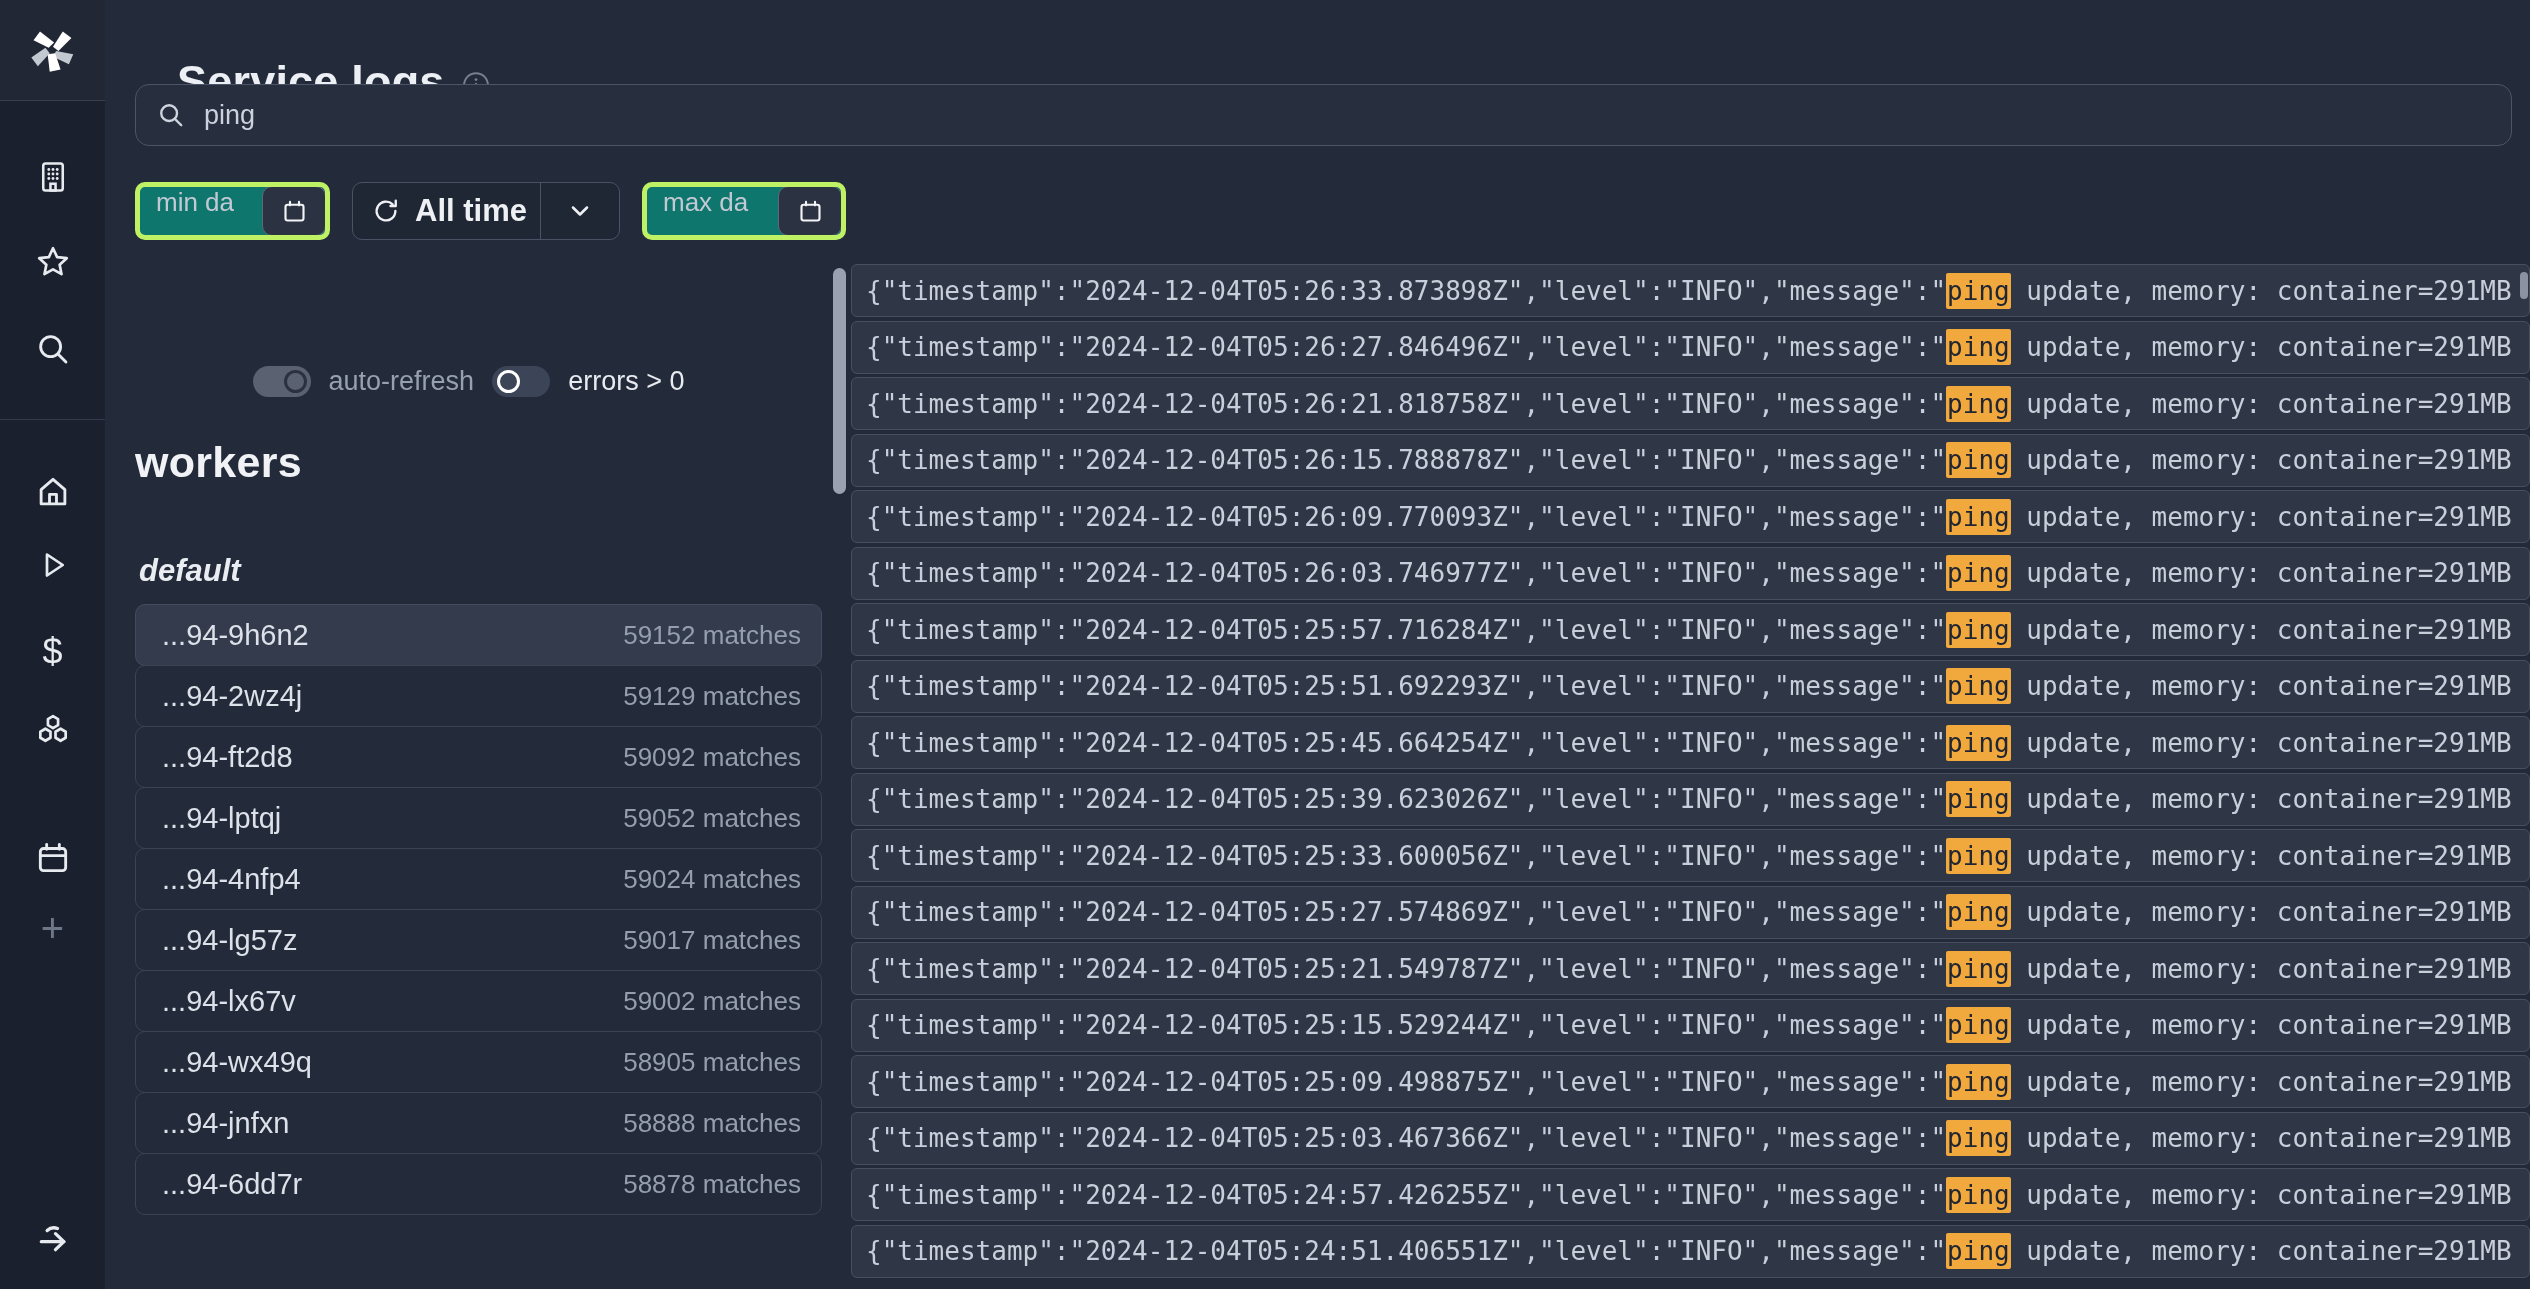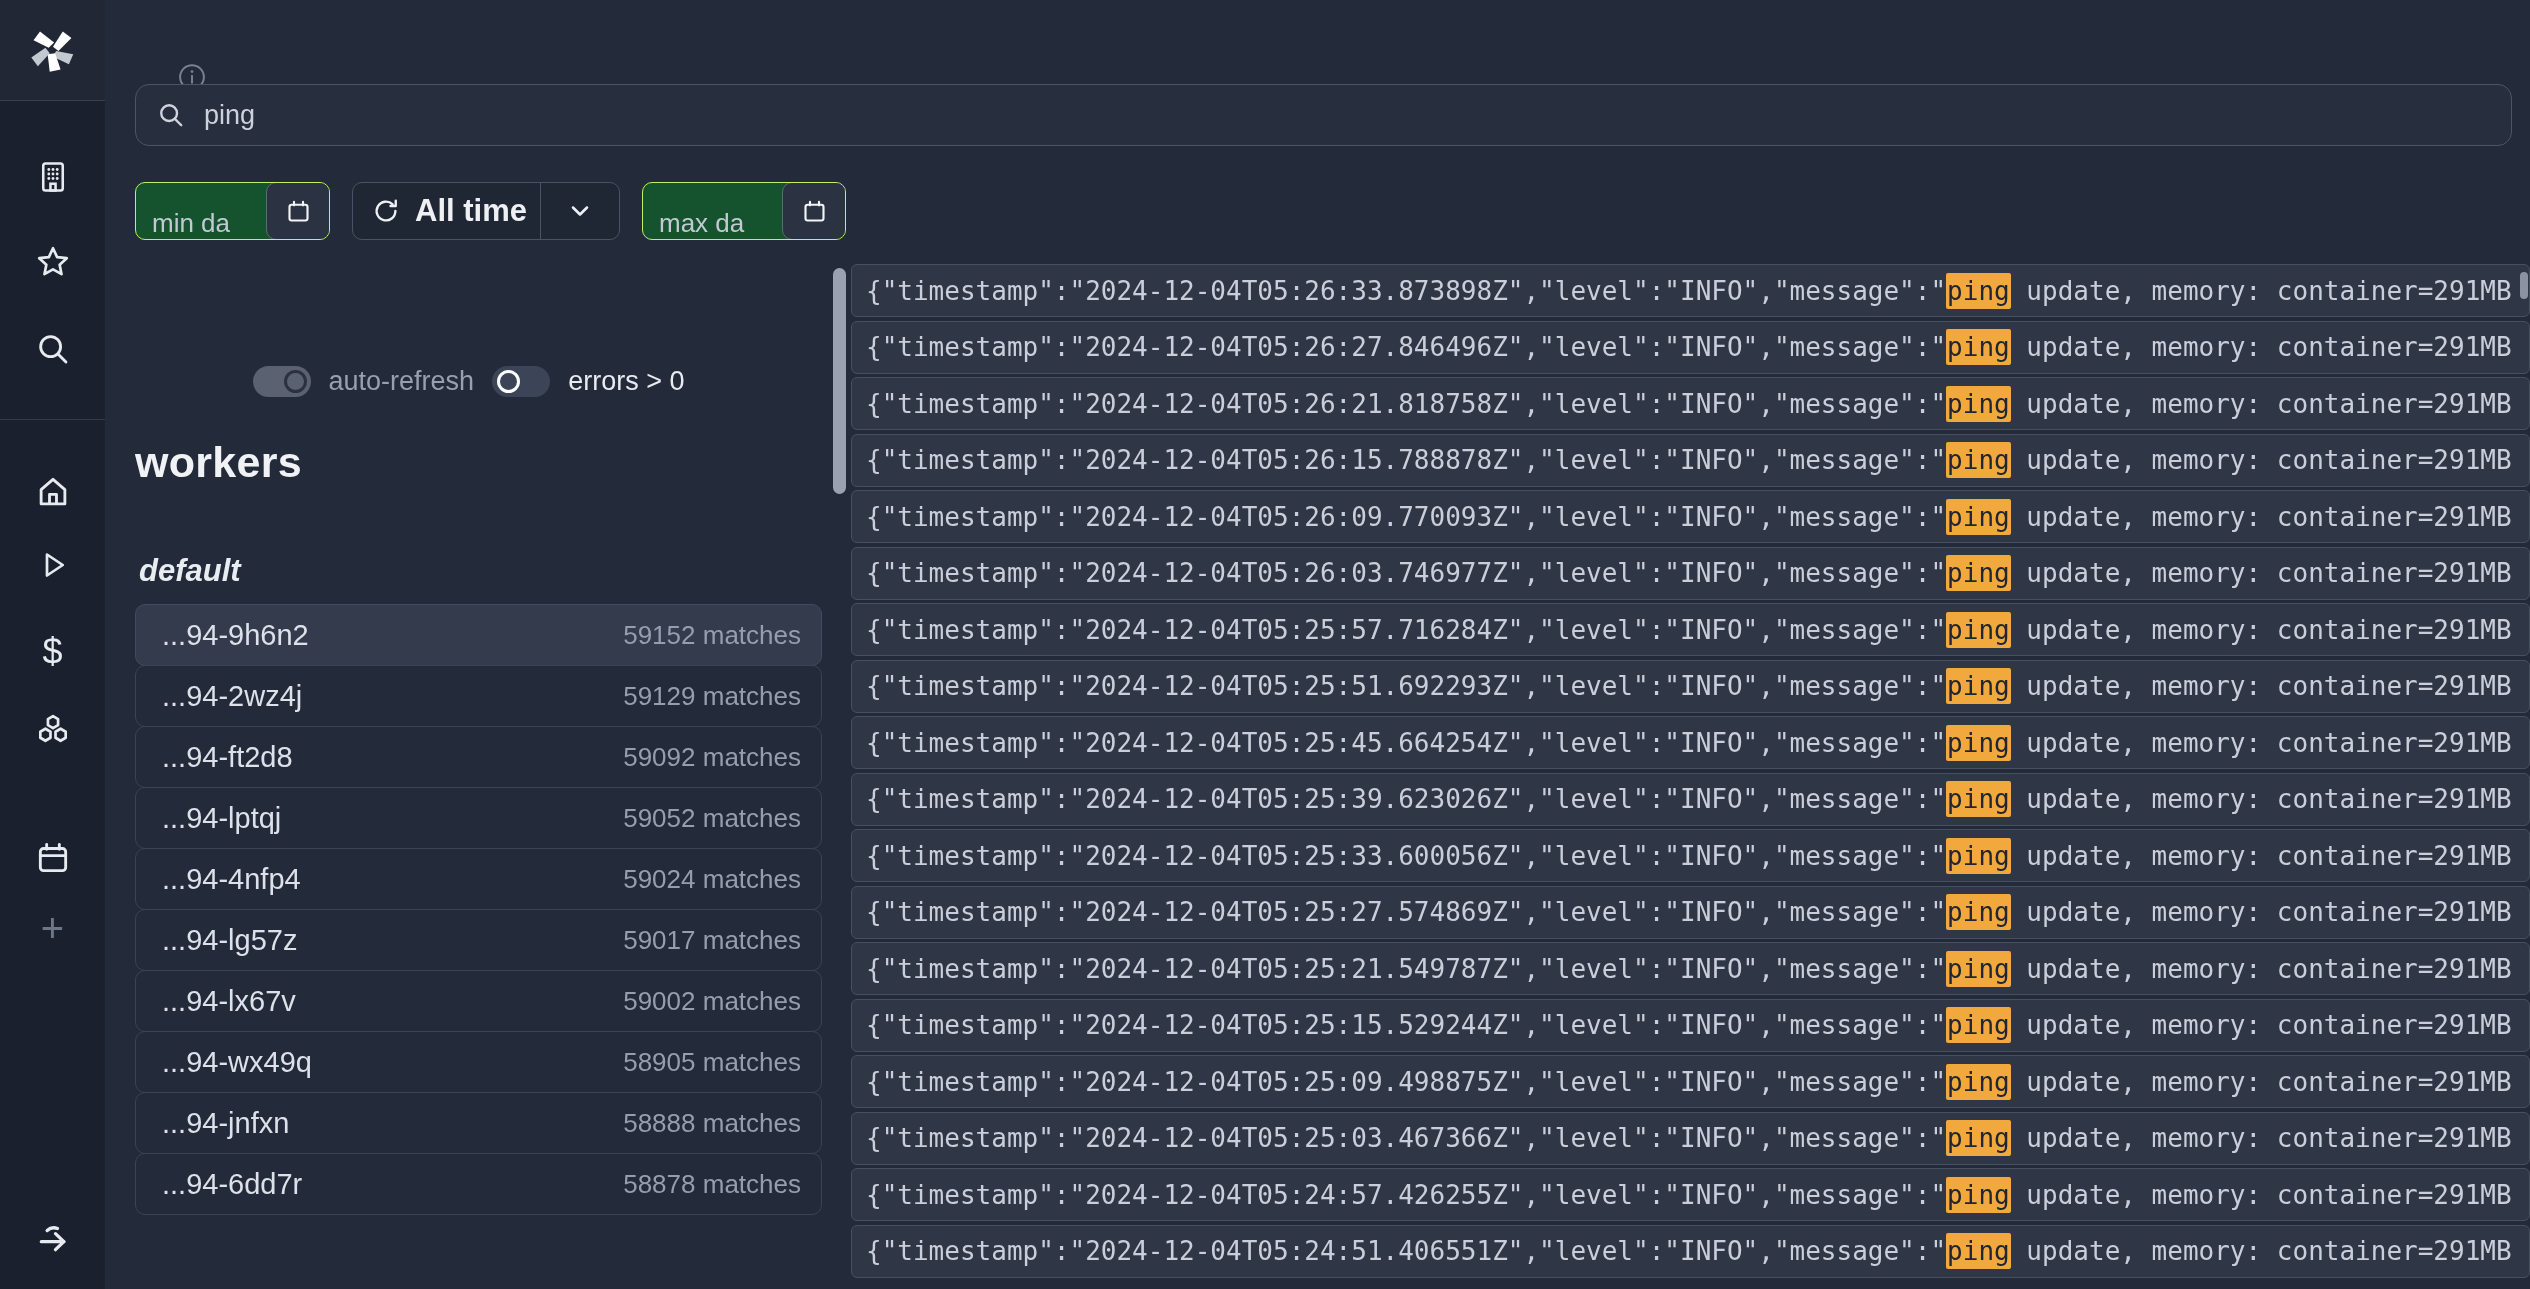"Service logs" span.page-title { html: none -> <span>Service logs</span> }
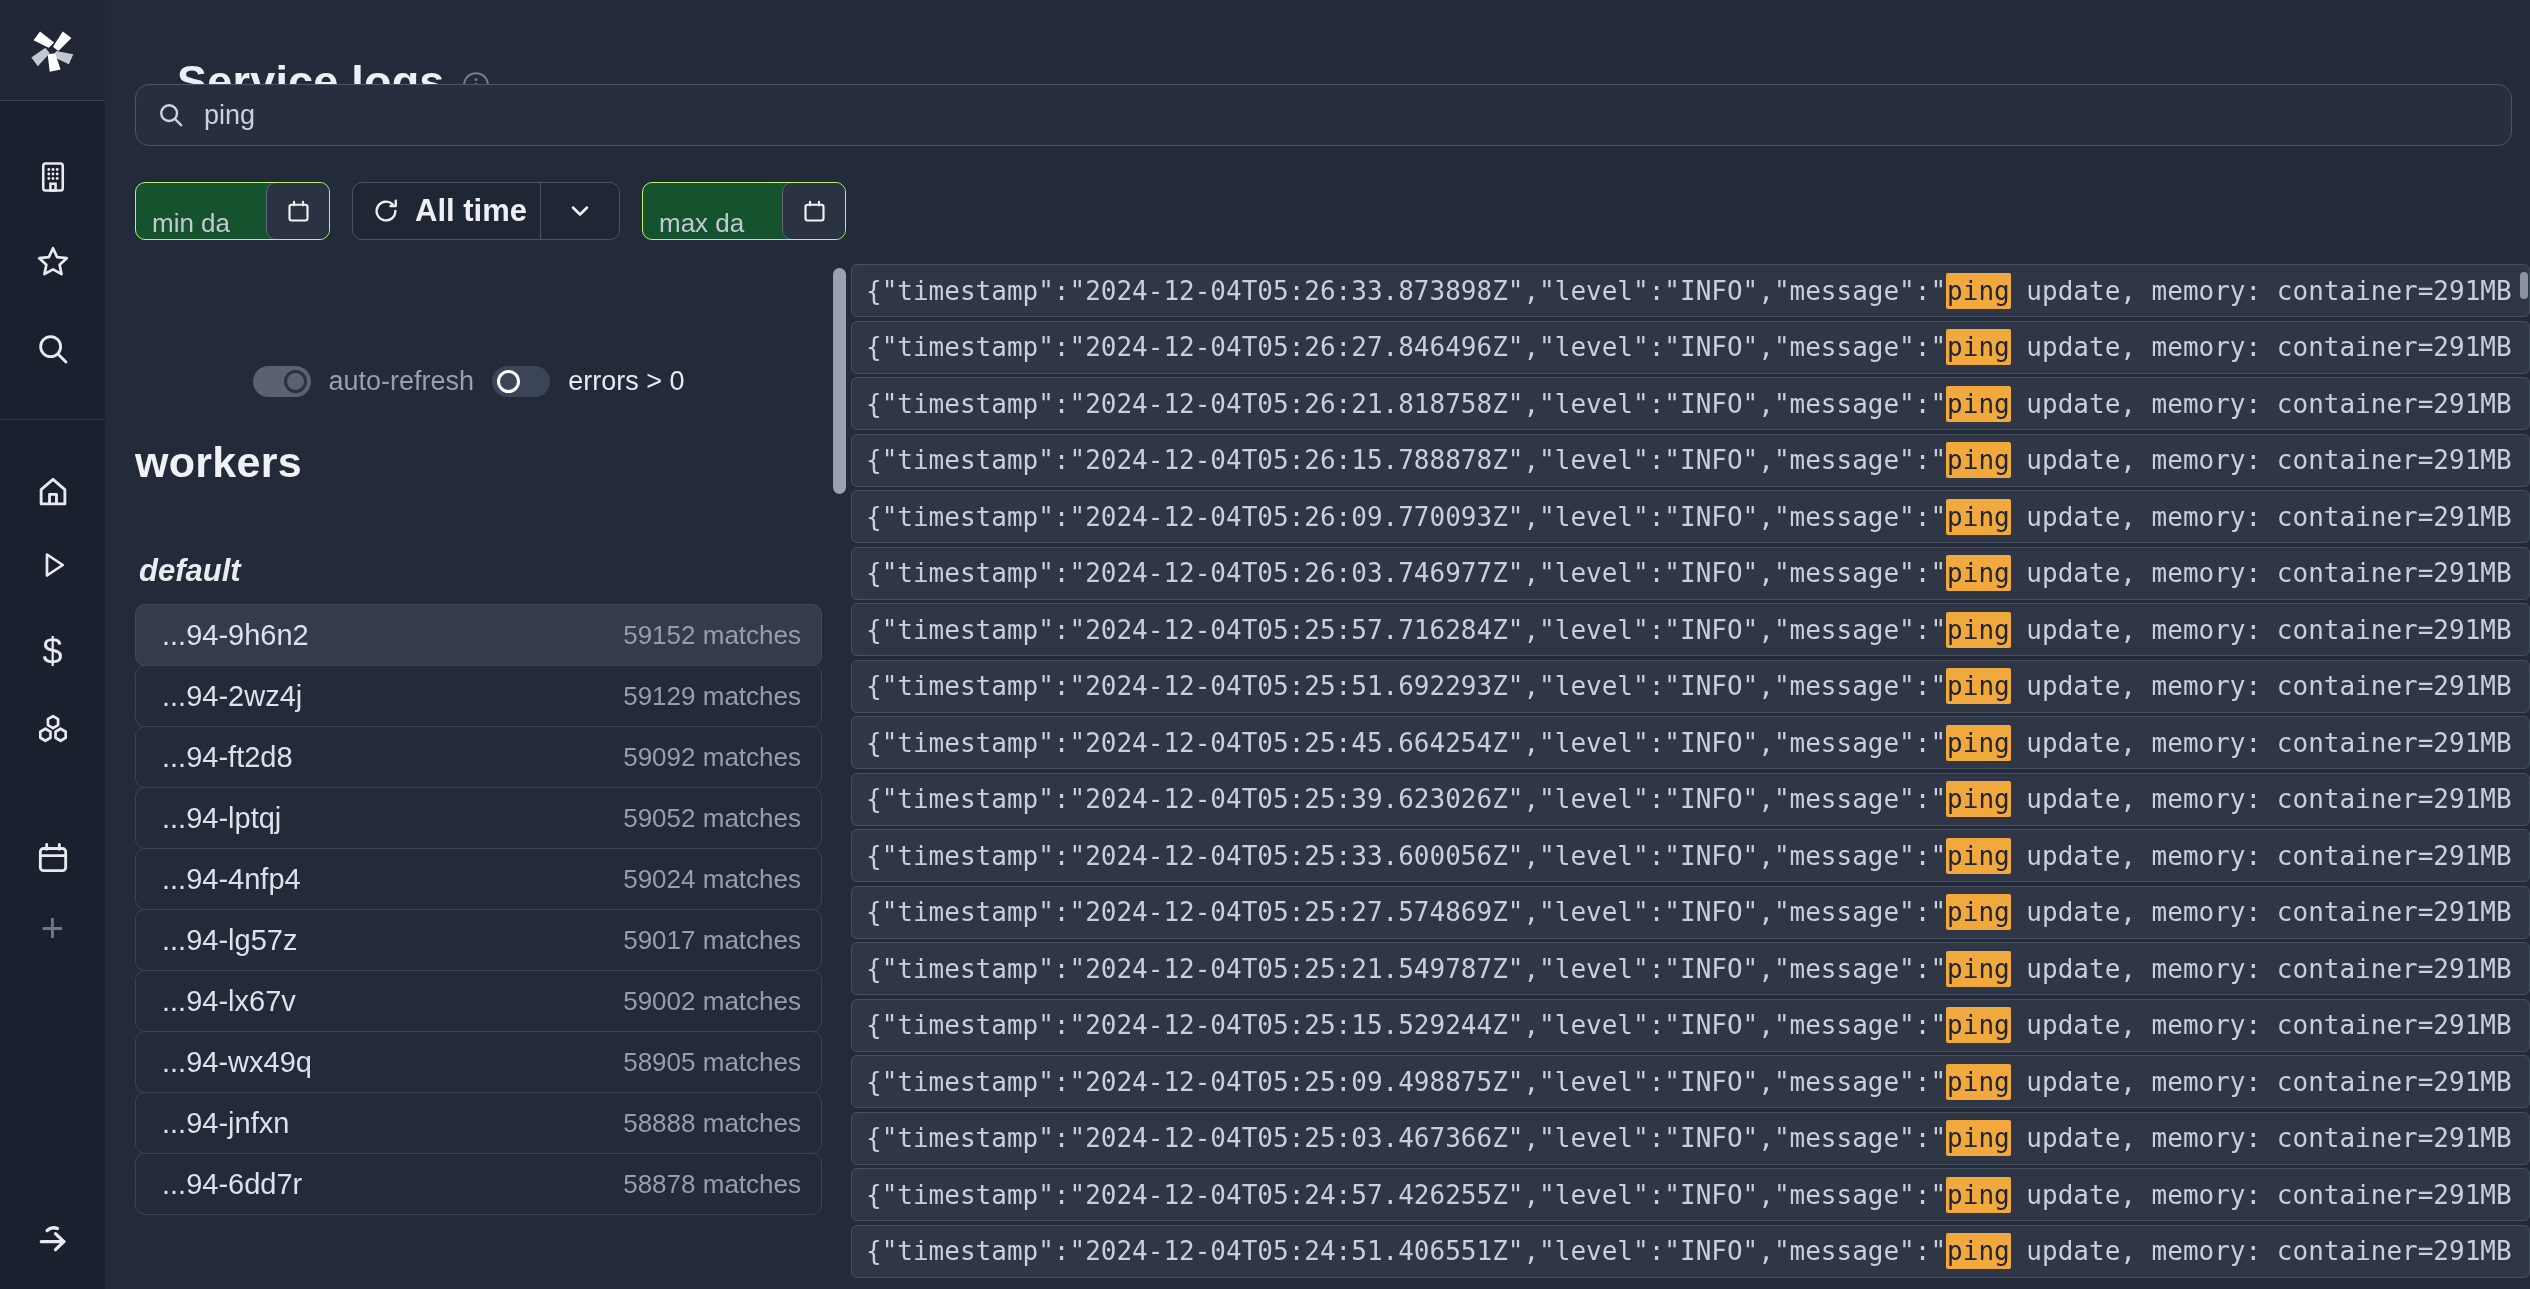"min da" .date-field { align-items: flex-end -> flex-start; background: #14532d -> #0f766e; border: 1px solid #bef264 -> 5px solid #bef264 }
